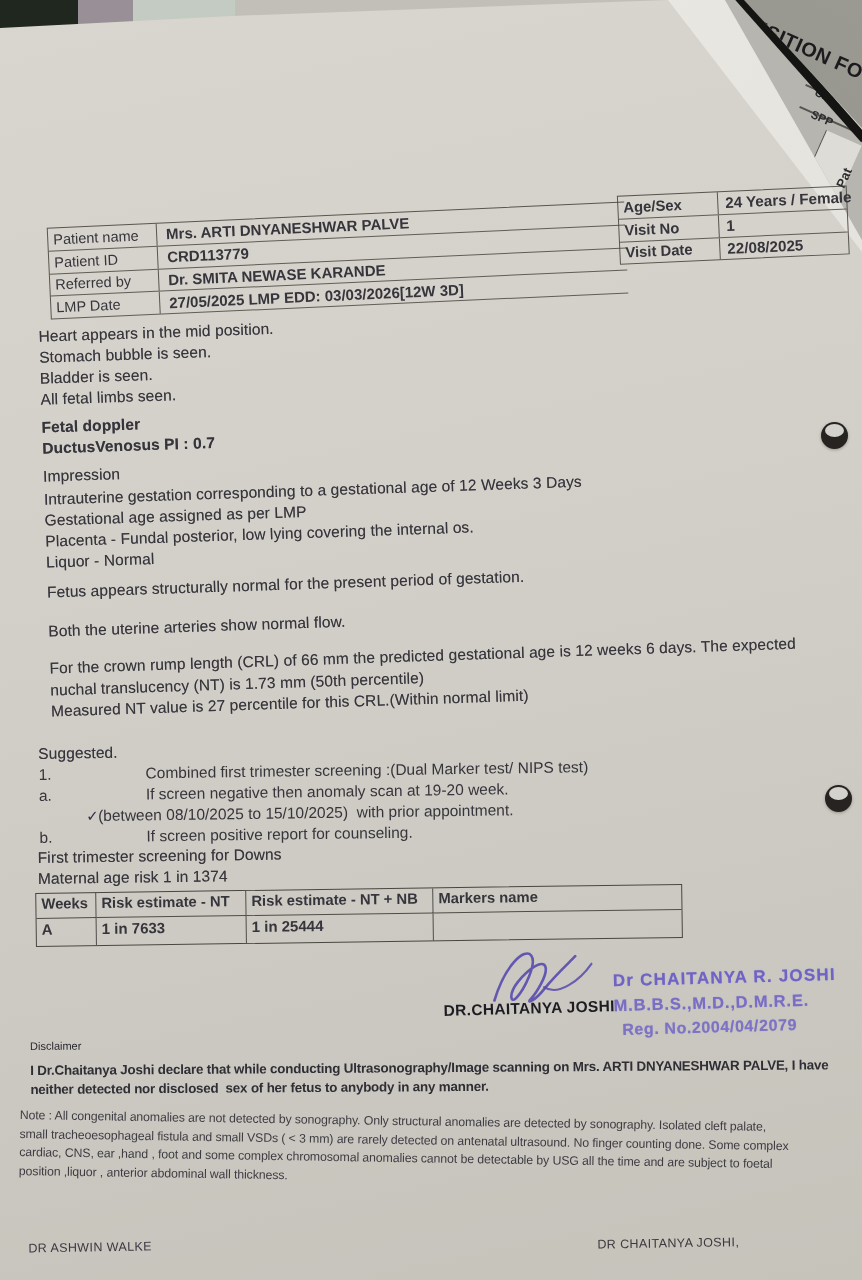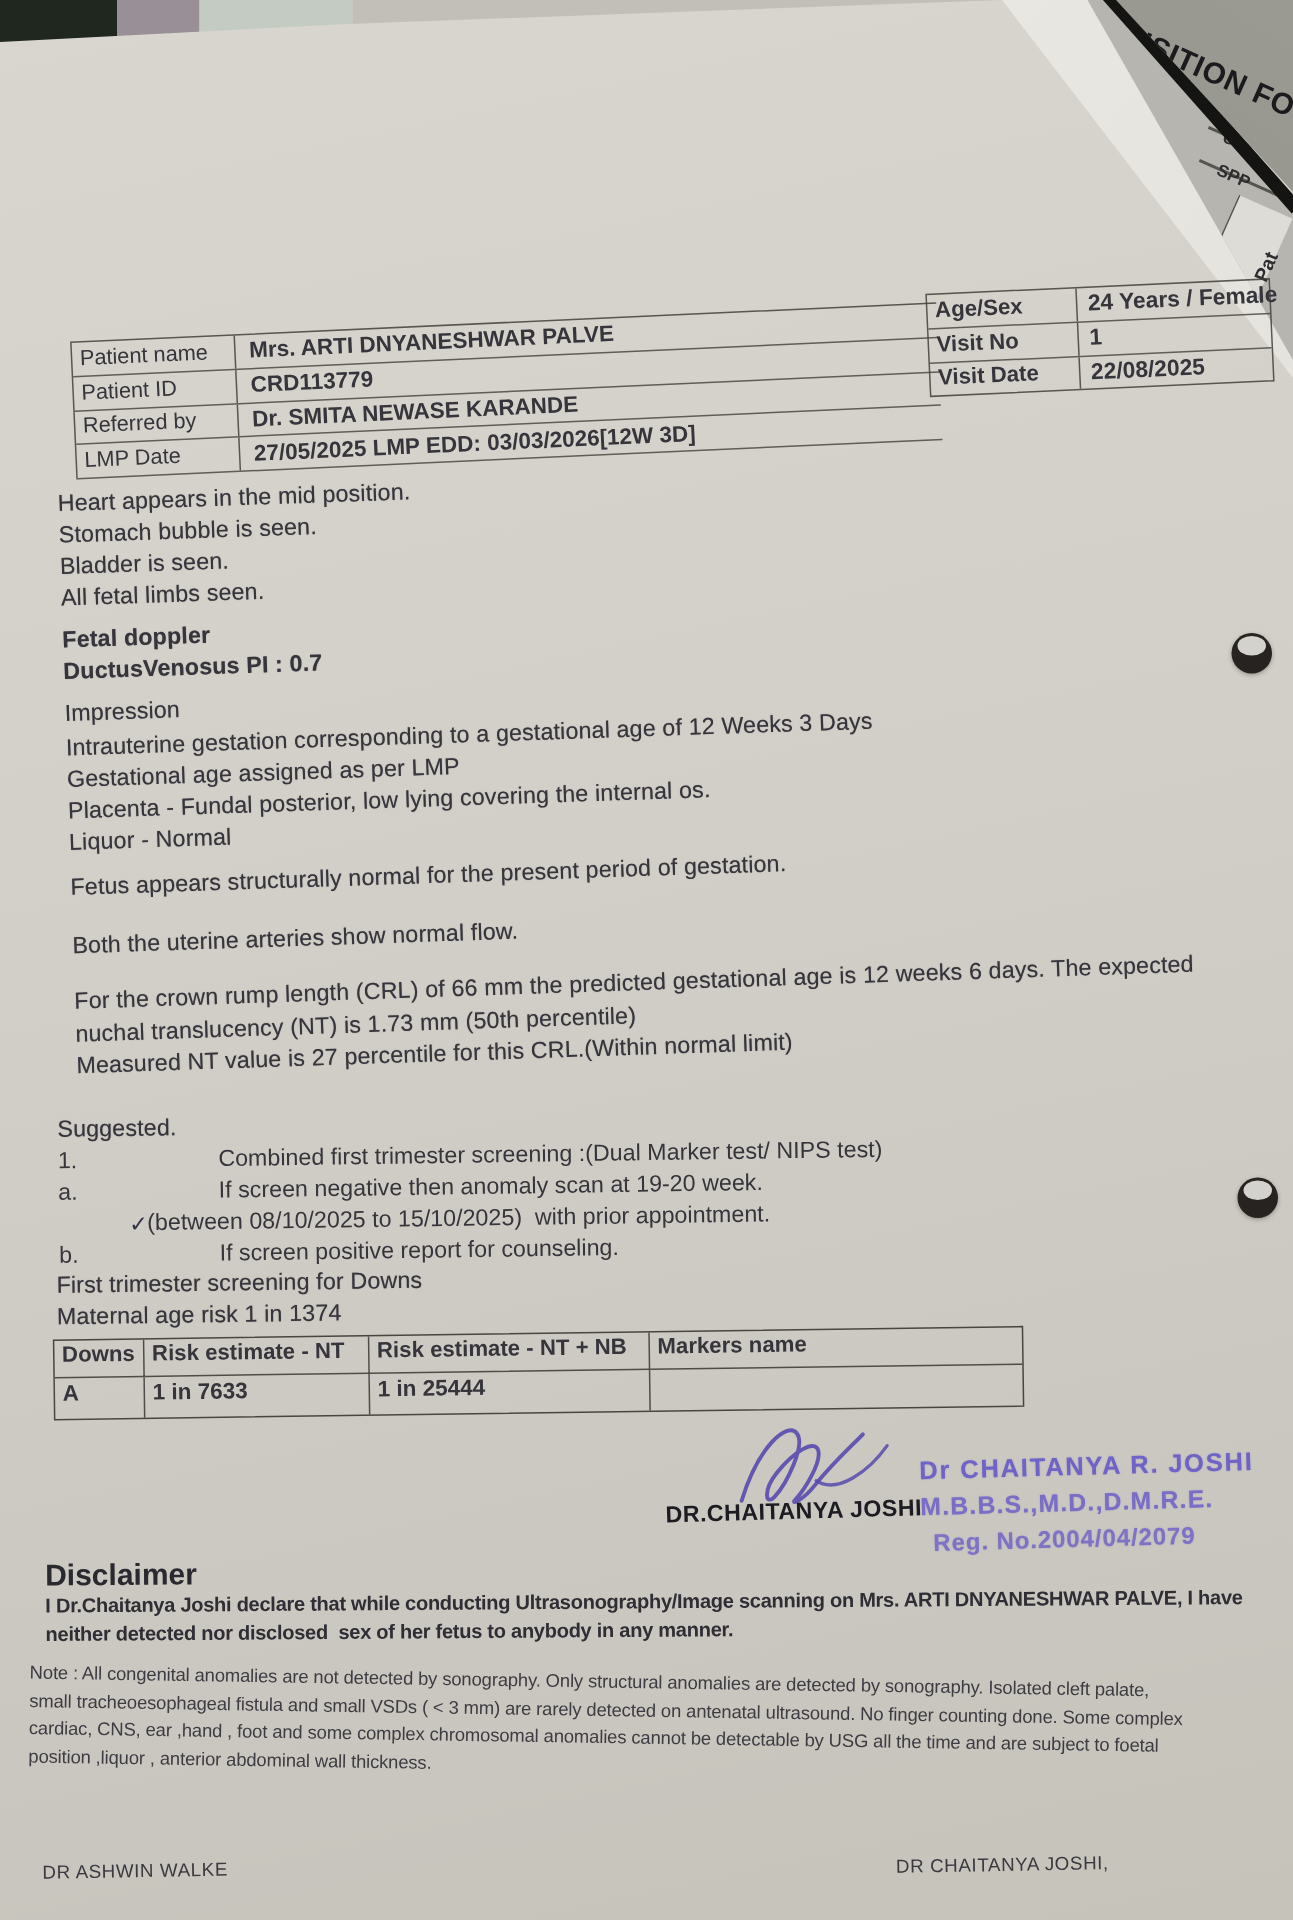"Downs" div.rcell { text: Downs -> Weeks }
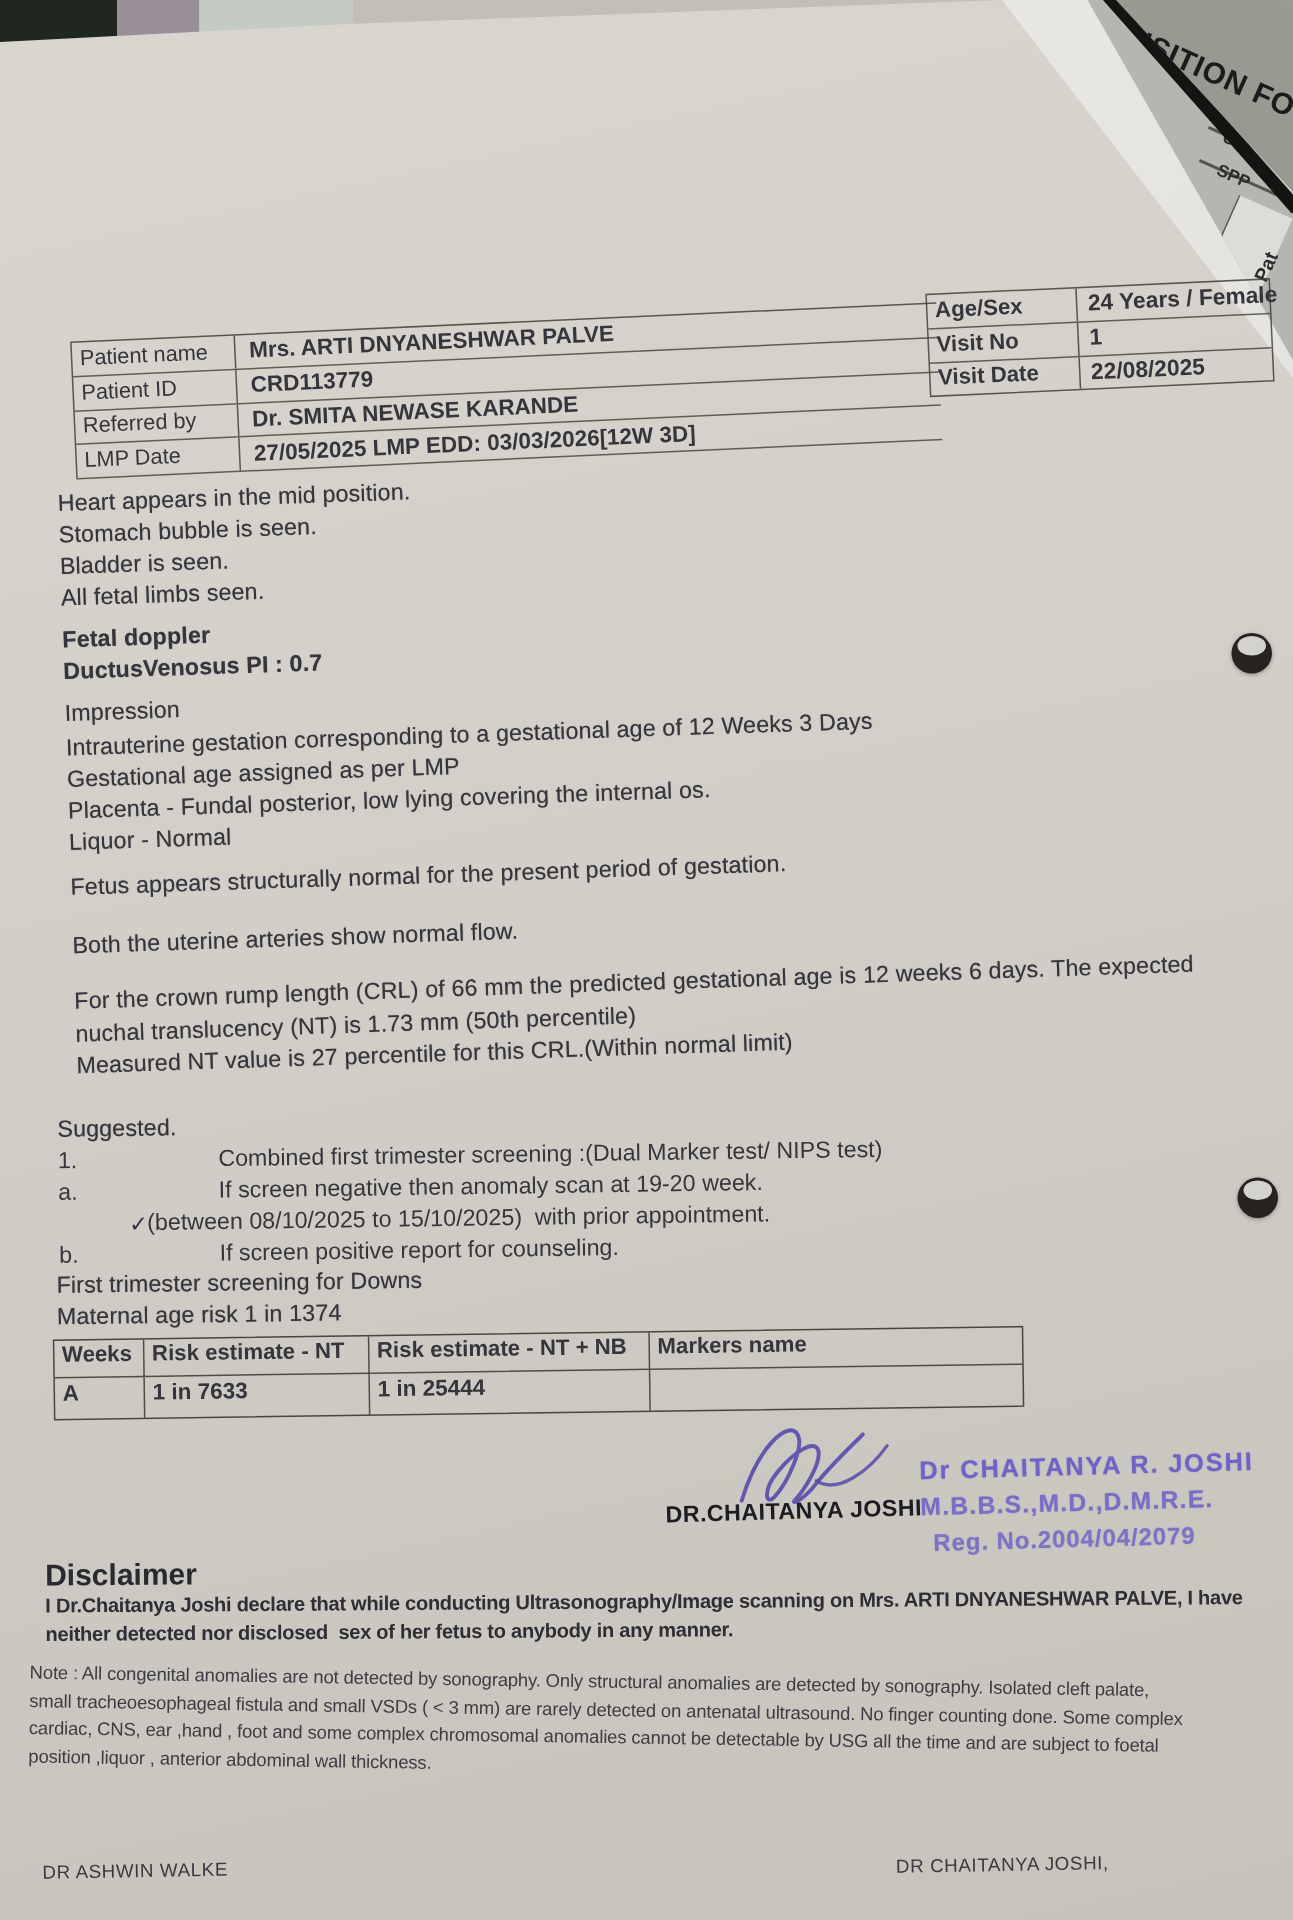"Disclaimer" .disc-h { font-size: 20px -> 11px; font-weight: bold -> normal }
